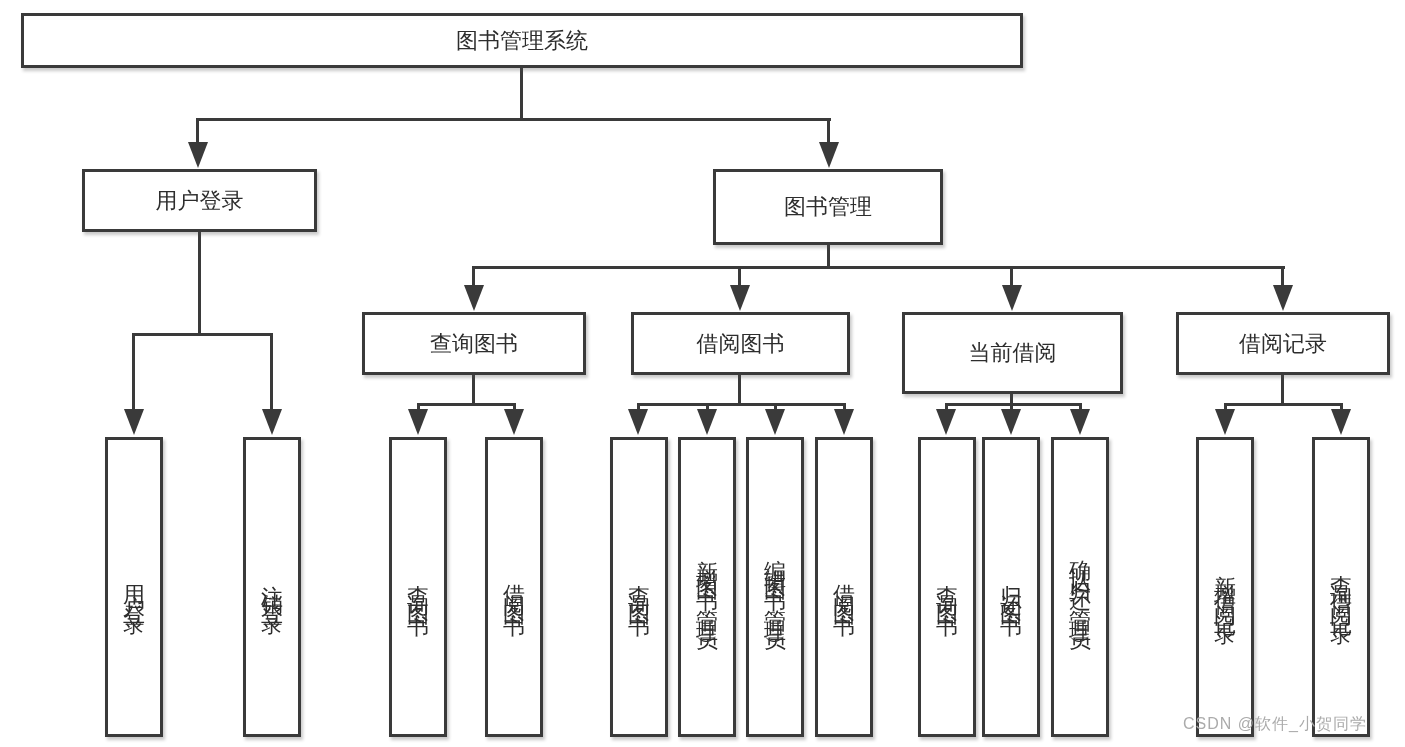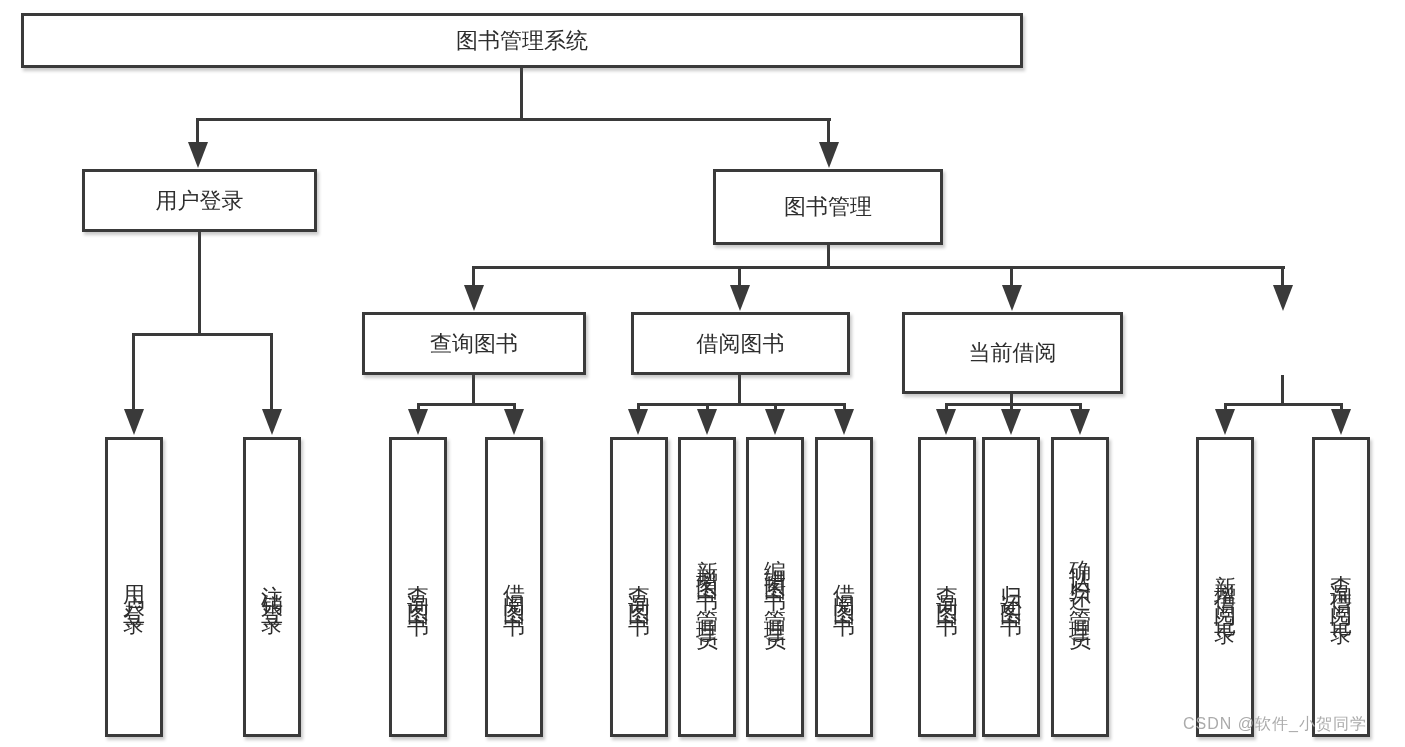"借阅记录" div.node { html: none -> <div> <span>借阅记录</span> </div> }
